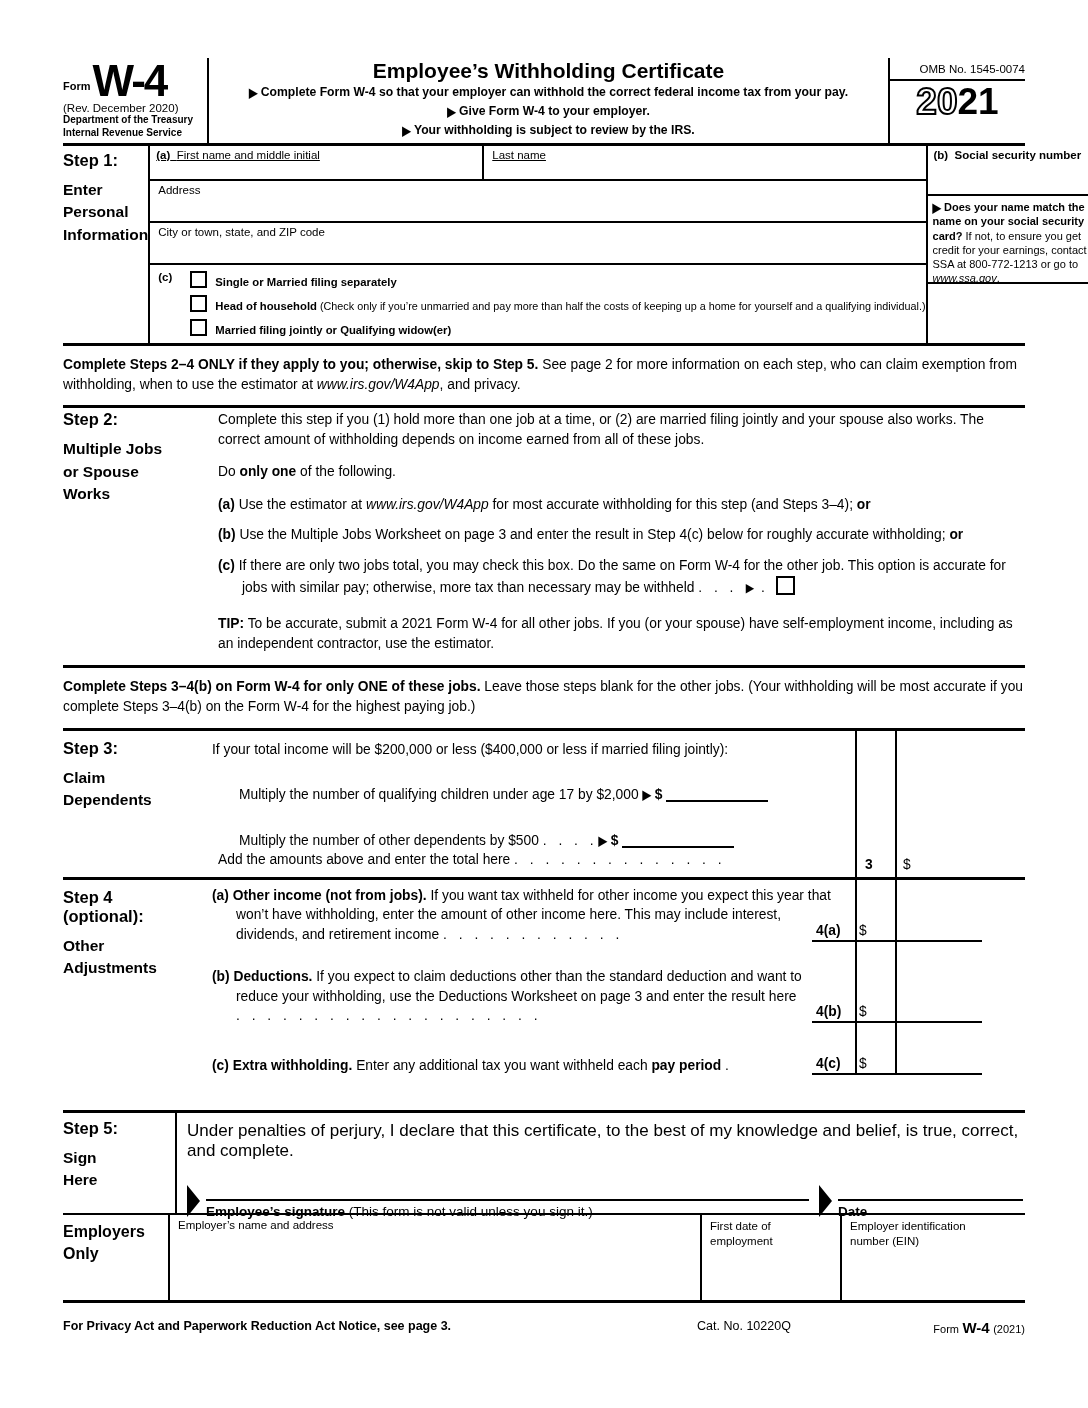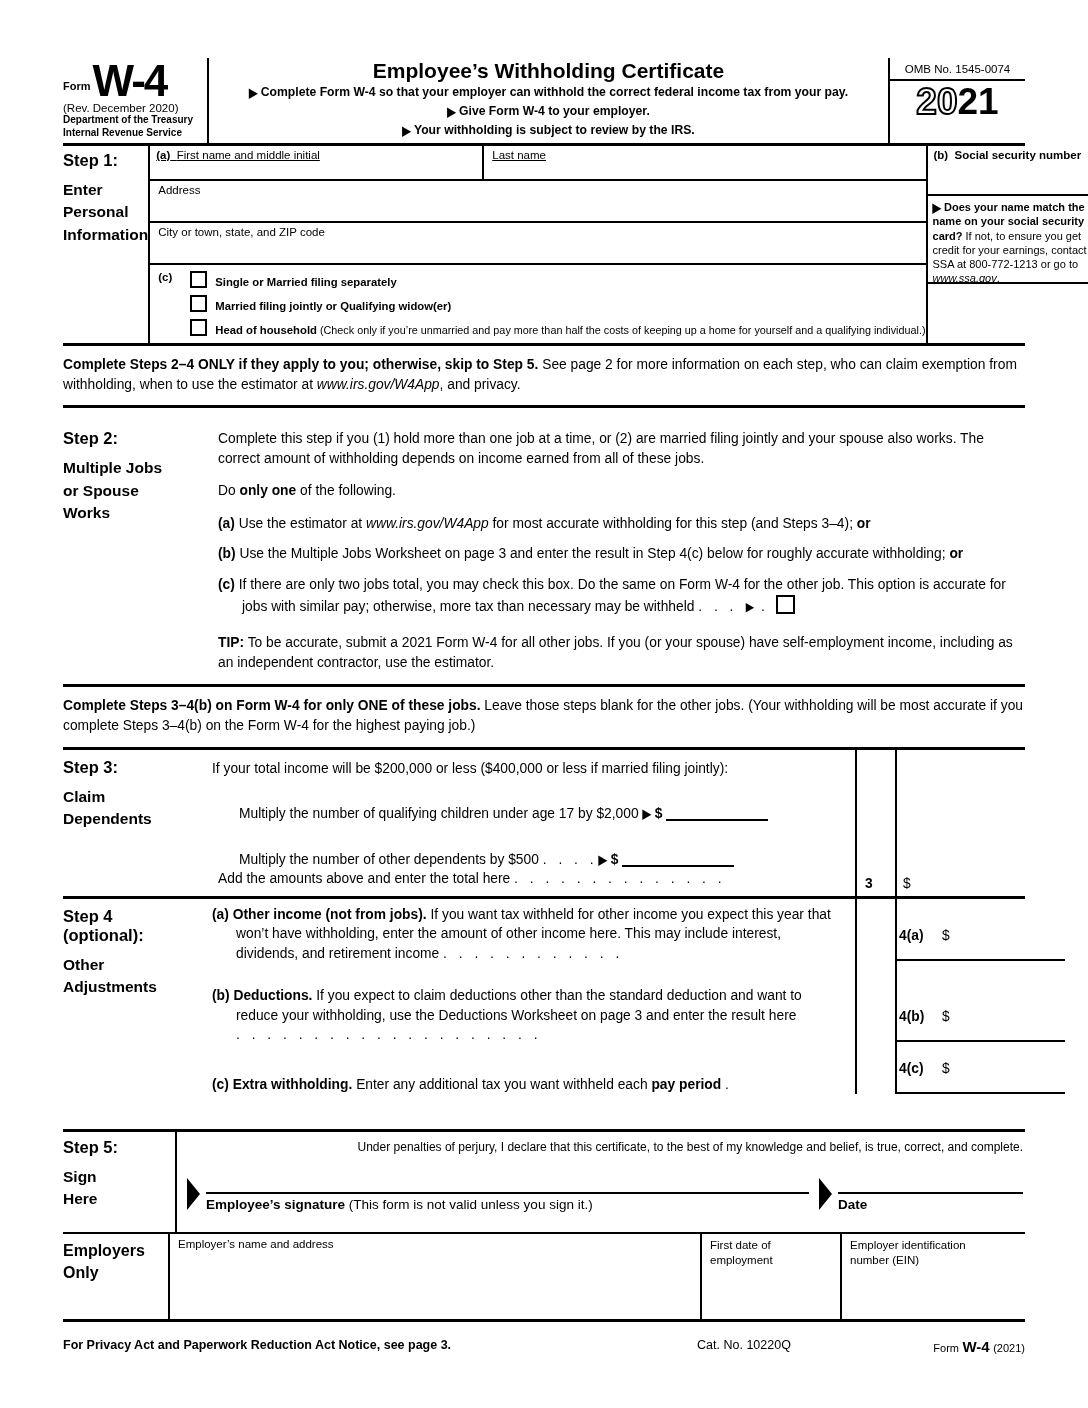"OMB No. 1545-0074" .omb { text-align: none -> right }
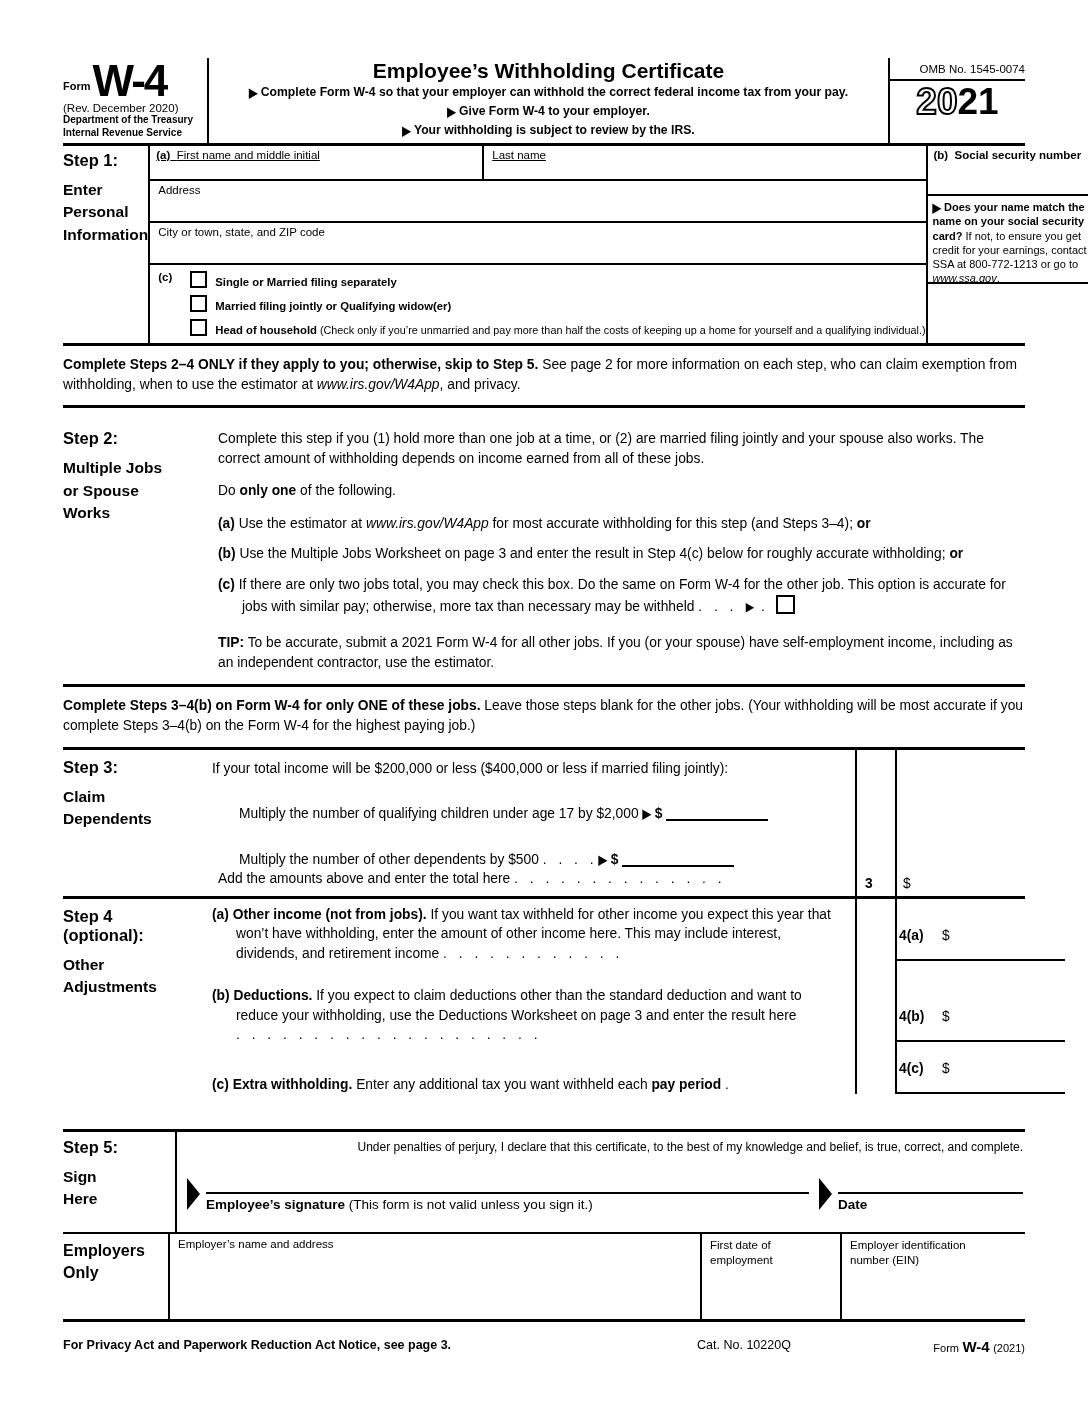"Married filing jointly or Qualifying" div.optline { order: before "Head of household (Check only" -> after "Head of household (Check only" }
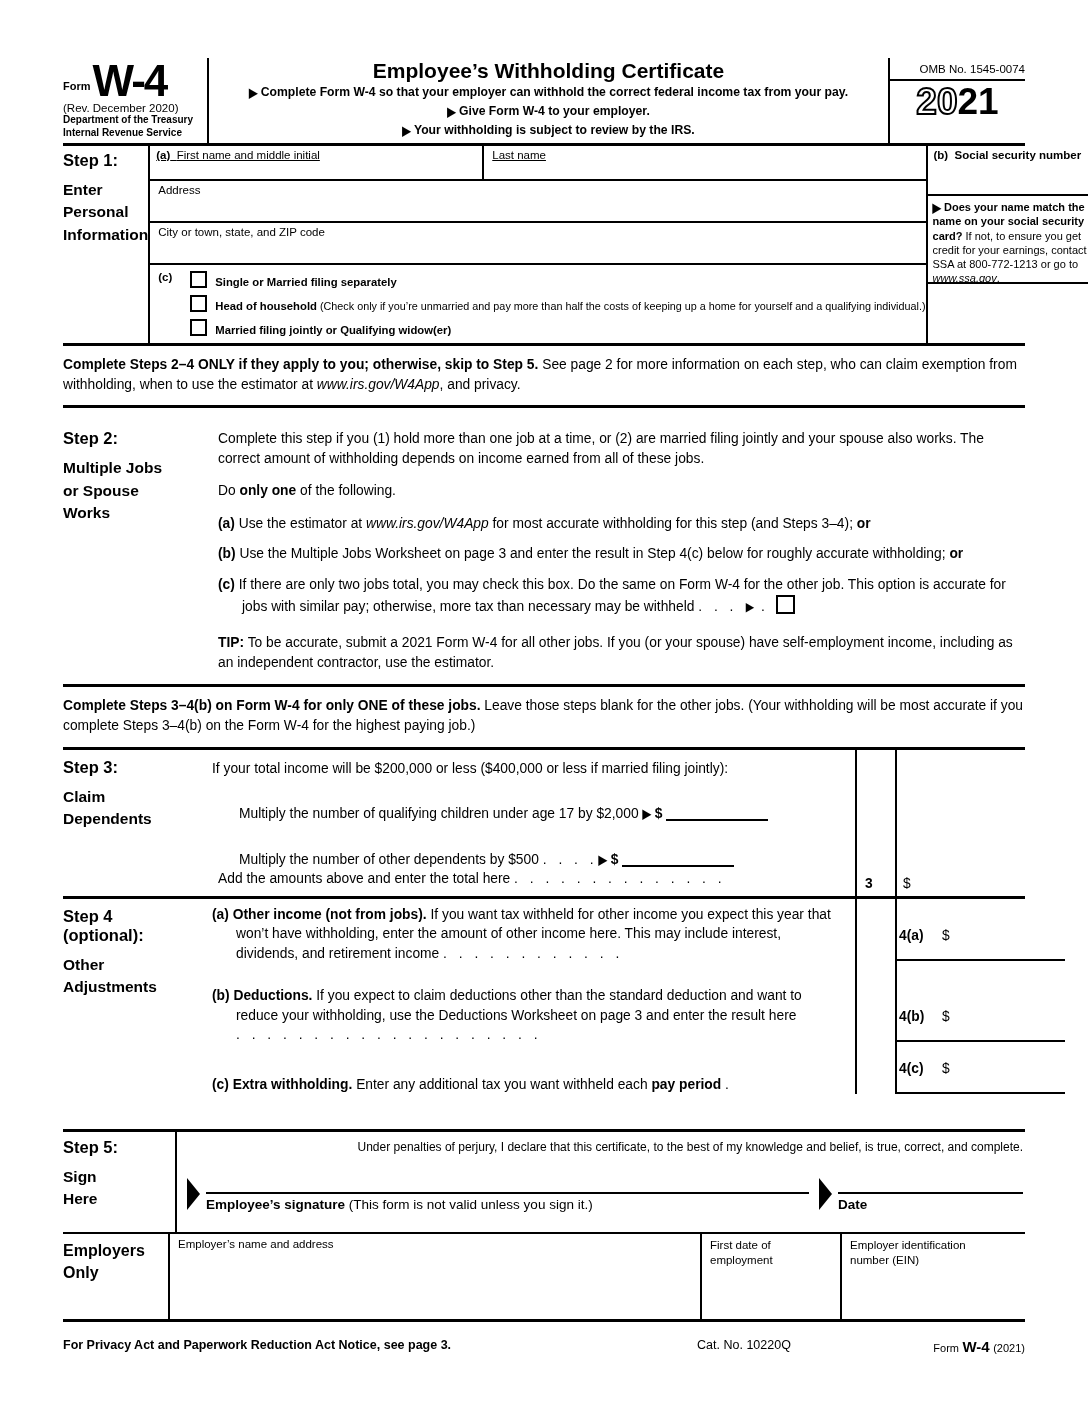"Step 2:" .s2 { padding: 21px 0 12px -> 2px 0 12px }
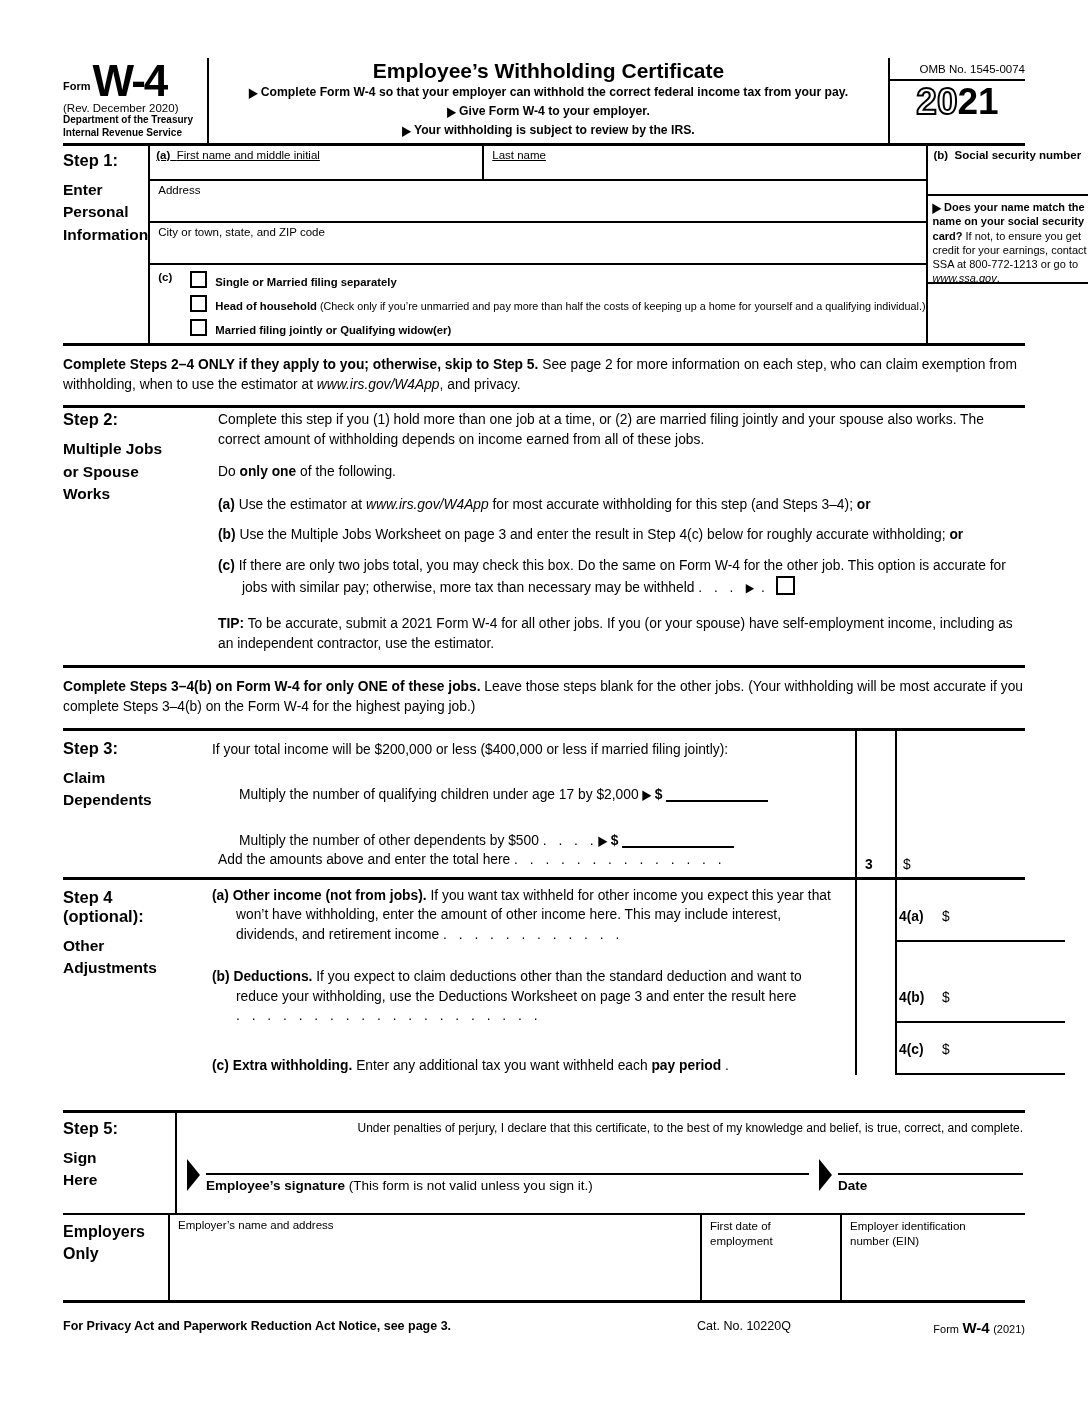"4(a)" .r4 { left: 832px -> 749px; padding-bottom: 16px -> 2px }
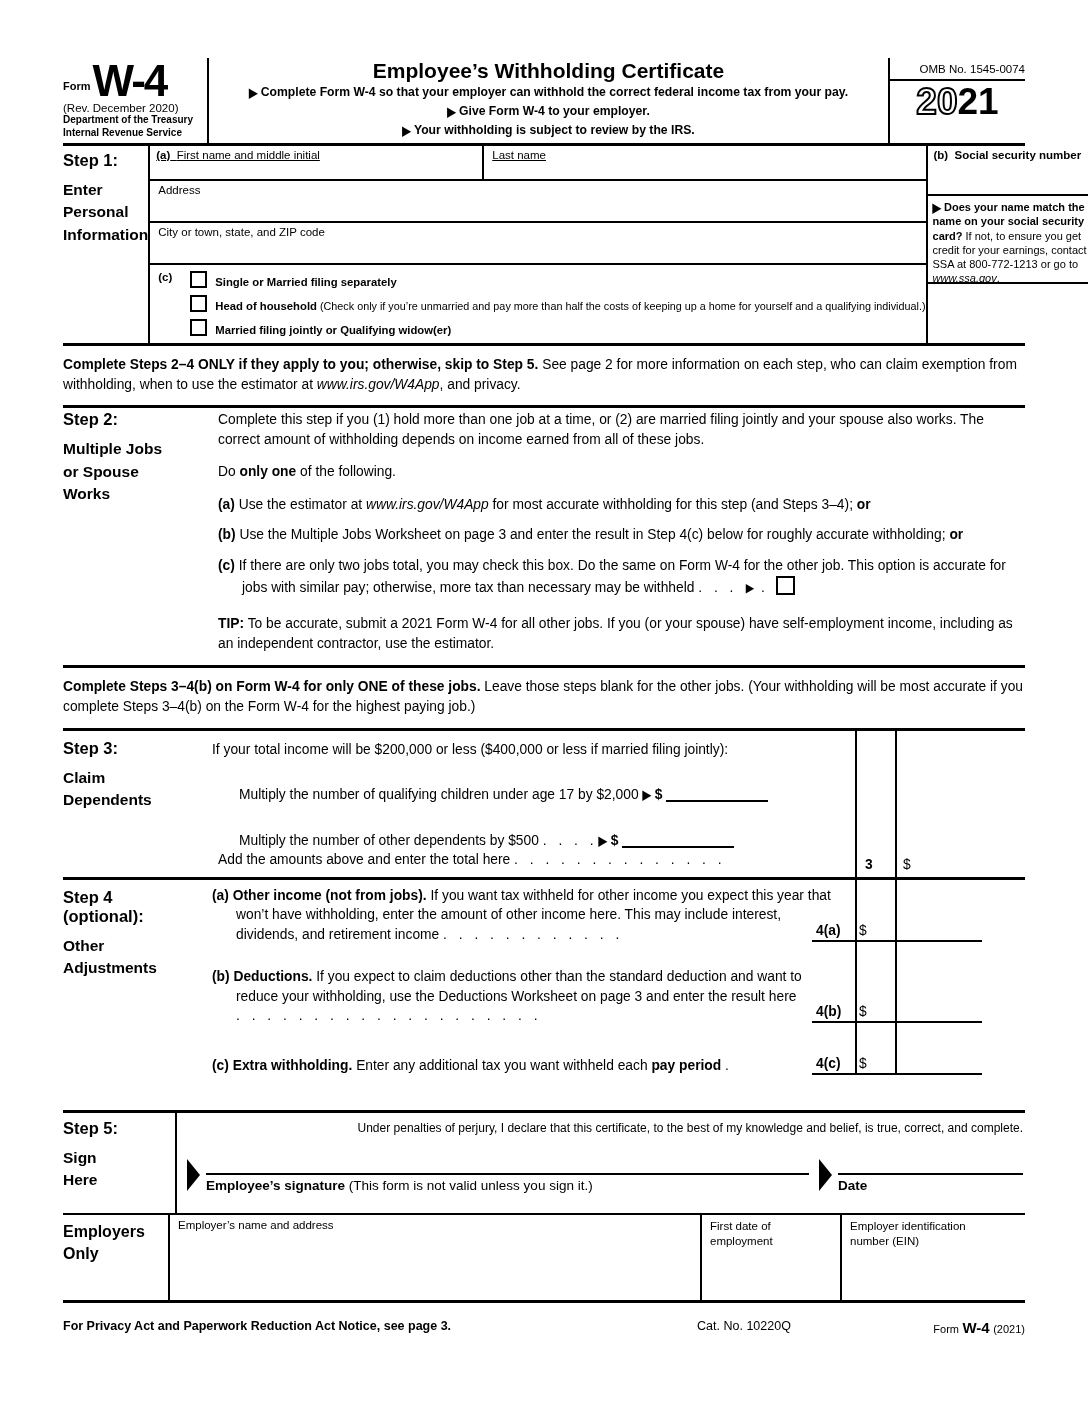"Under penalties of perjury, I" div { font-size: 12px -> 17px; text-align: right -> none }
